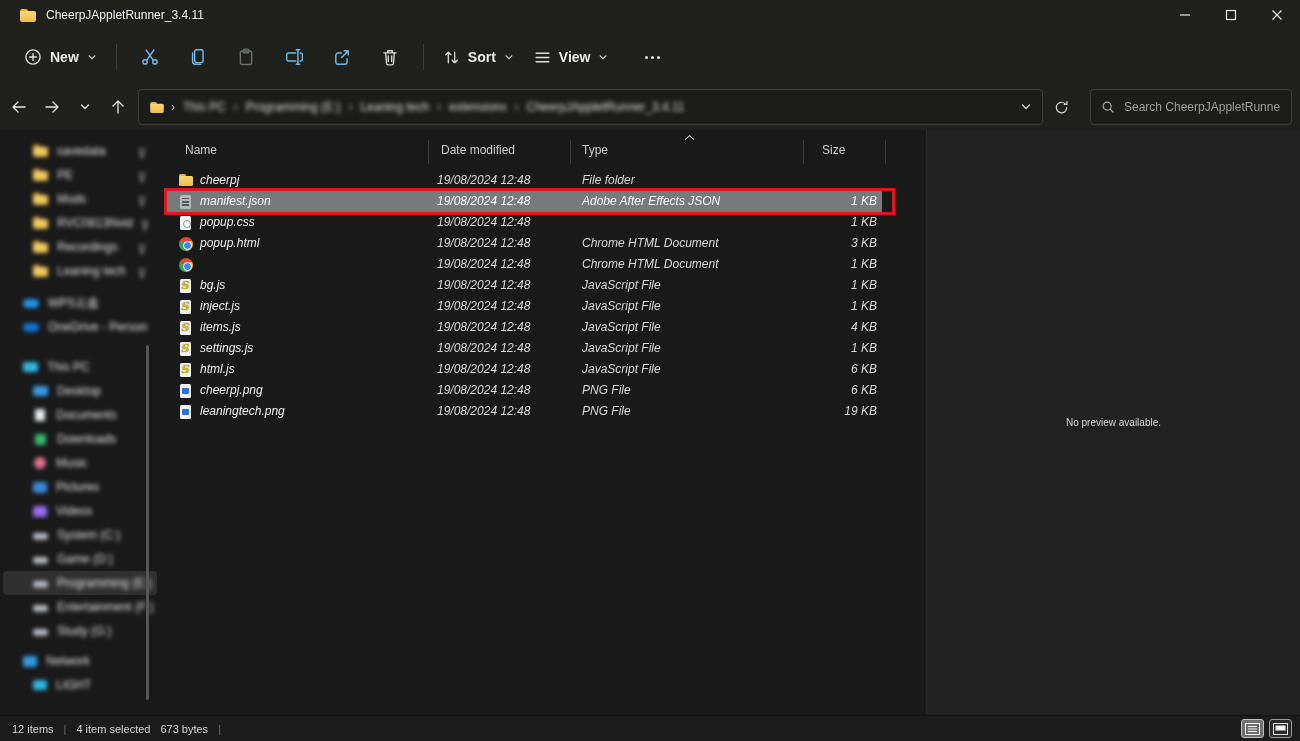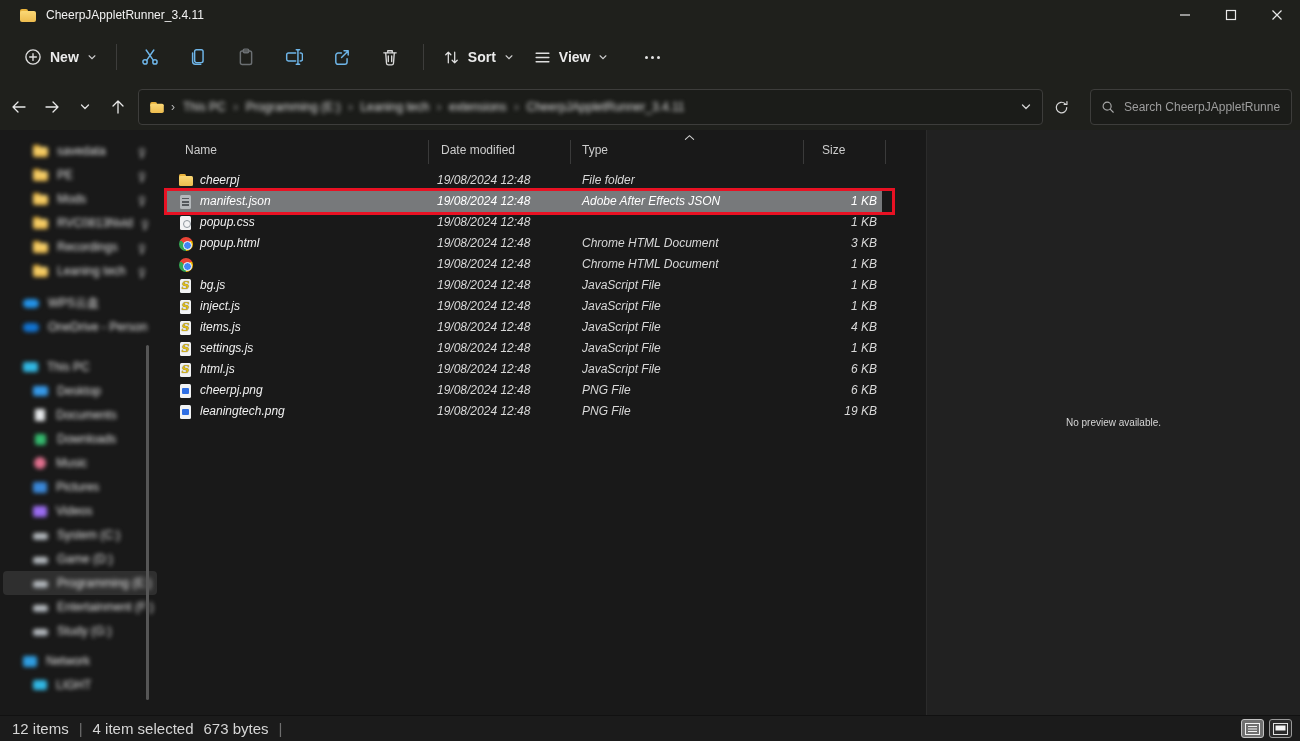"12 items" .statusbar { font-size: 15px -> 11px }
